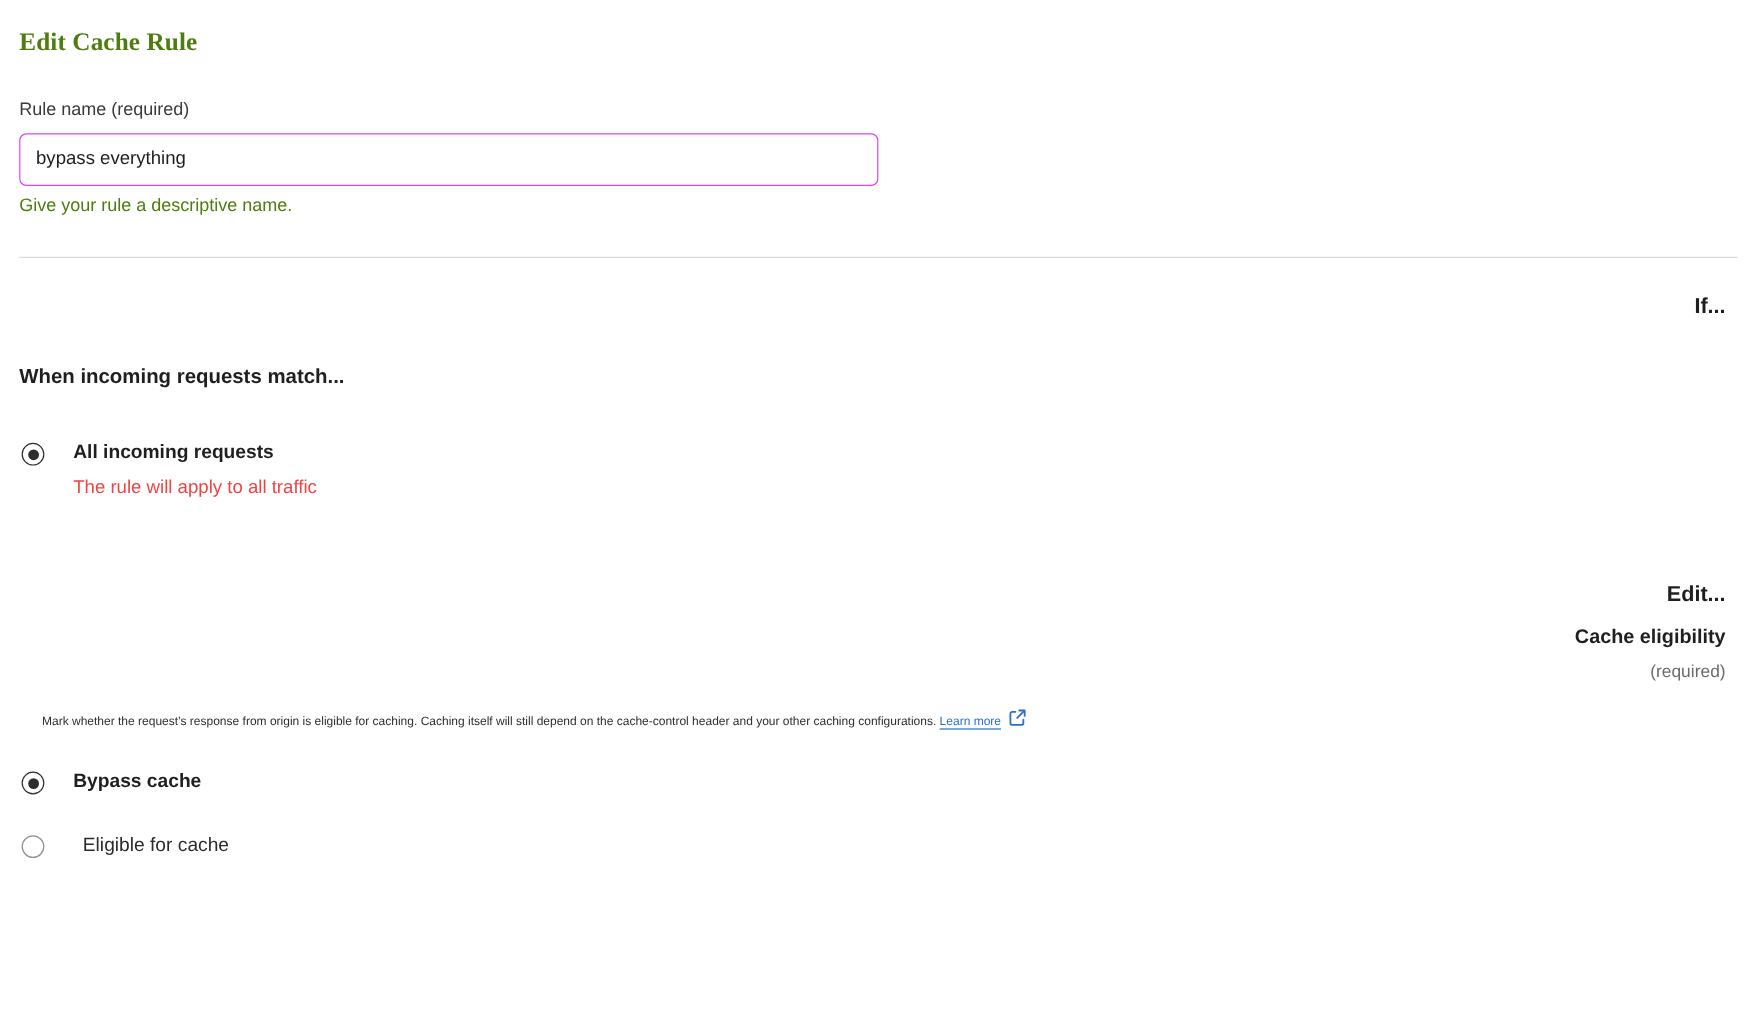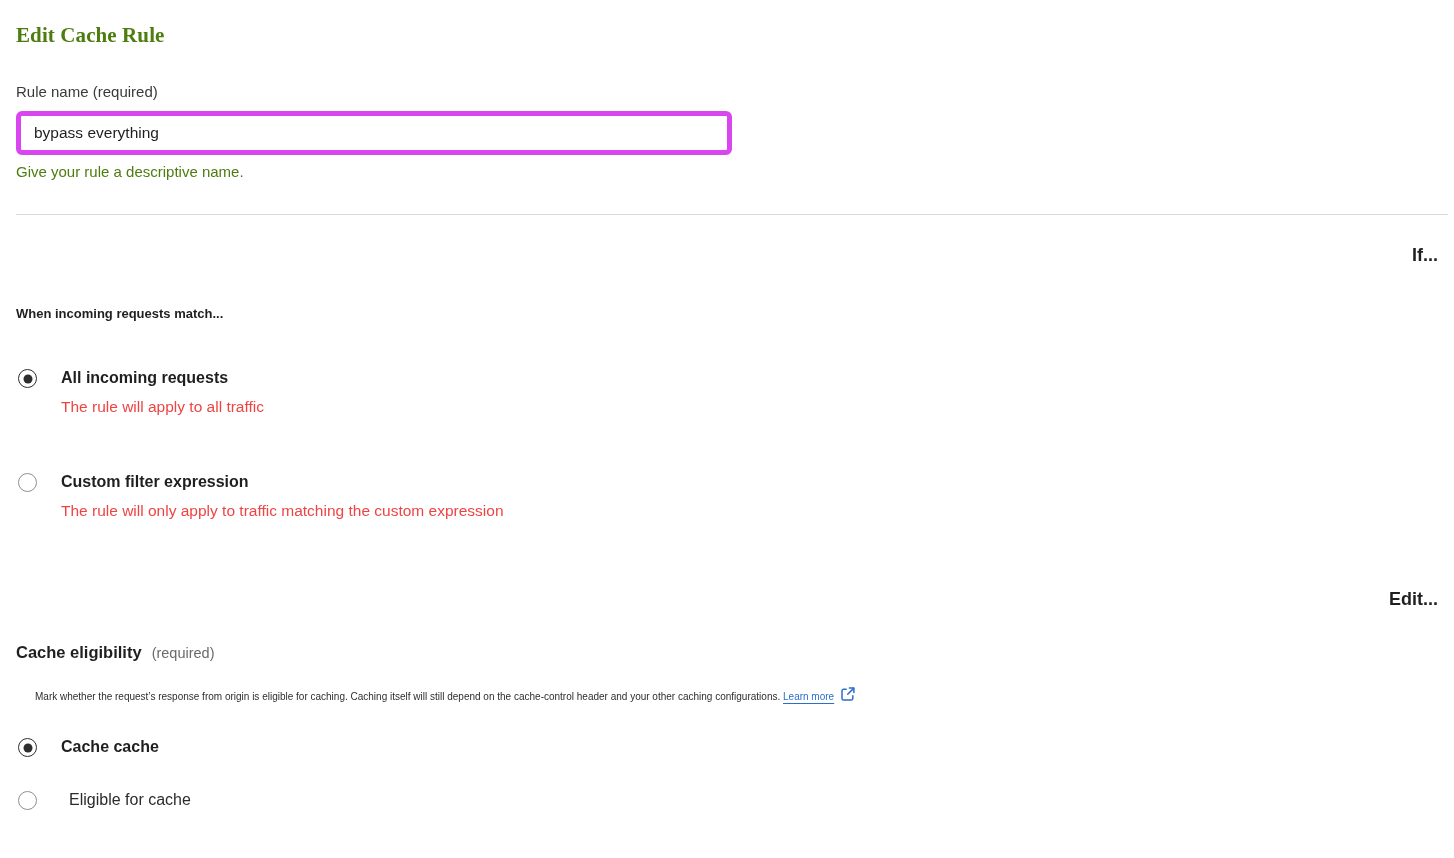"bypass everything" .rule-name-input { border: 5px solid #d946ef -> 1px solid #d946ef }
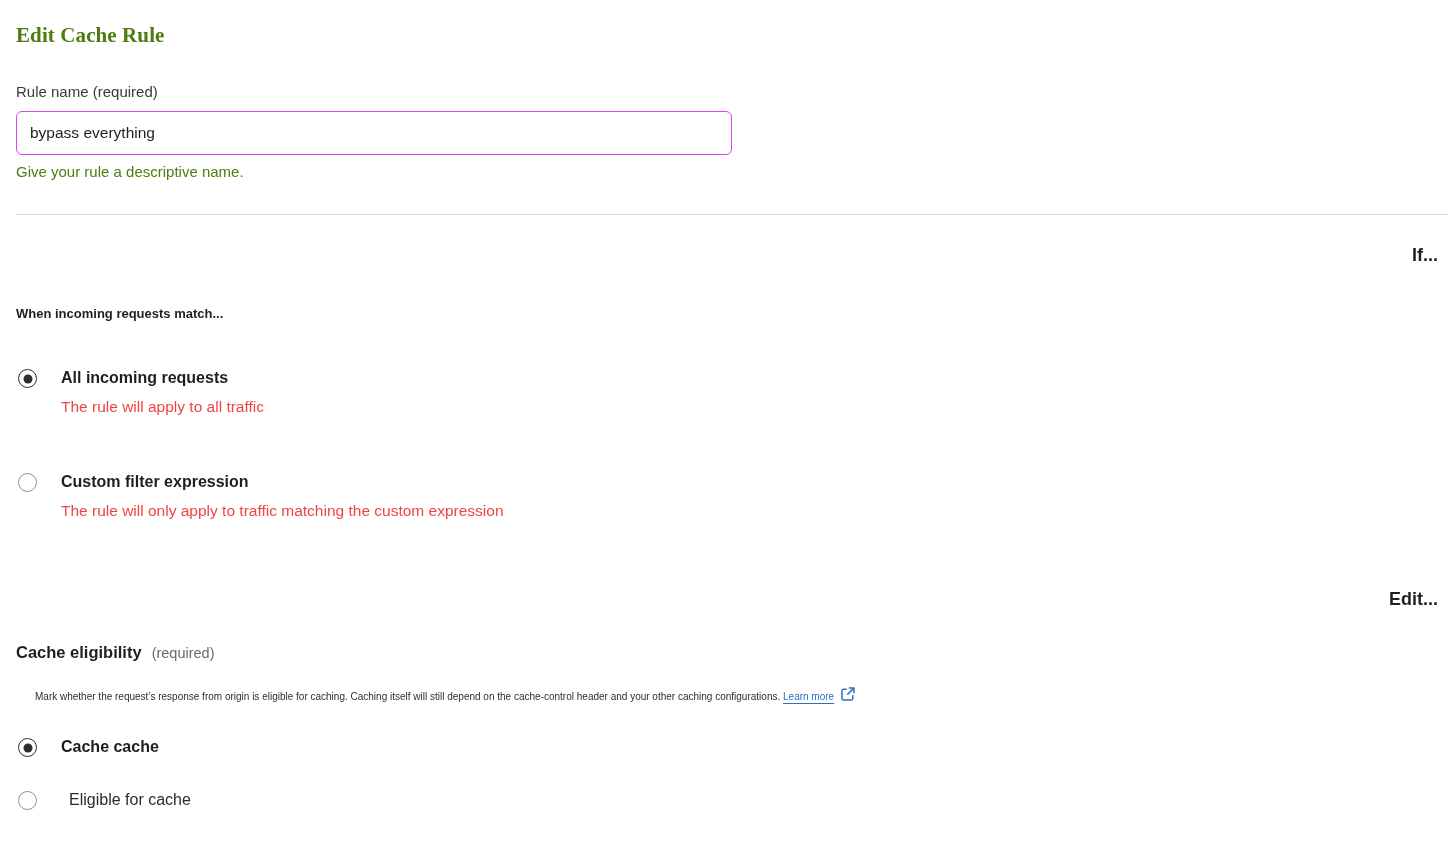"When incoming requests match..." .sub-heading { font-size: 13px -> 17px }
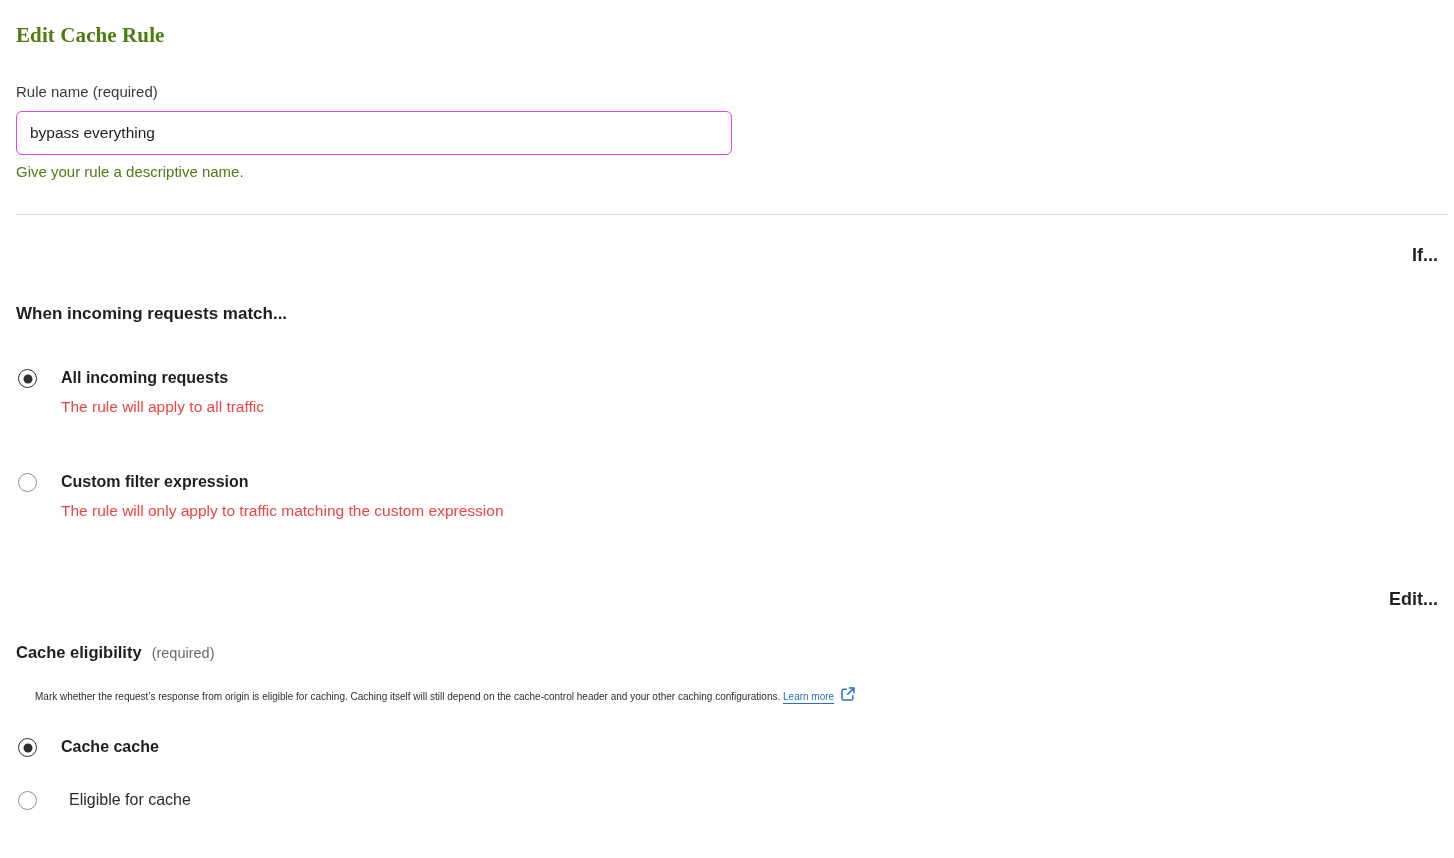"Custom filter expression" div.radio-row { html: <div> <span></span> <span> <span>Custom filter expression</span> <span>The rule will only apply to traffic matching the custom expression</span> </span> </div> -> none }
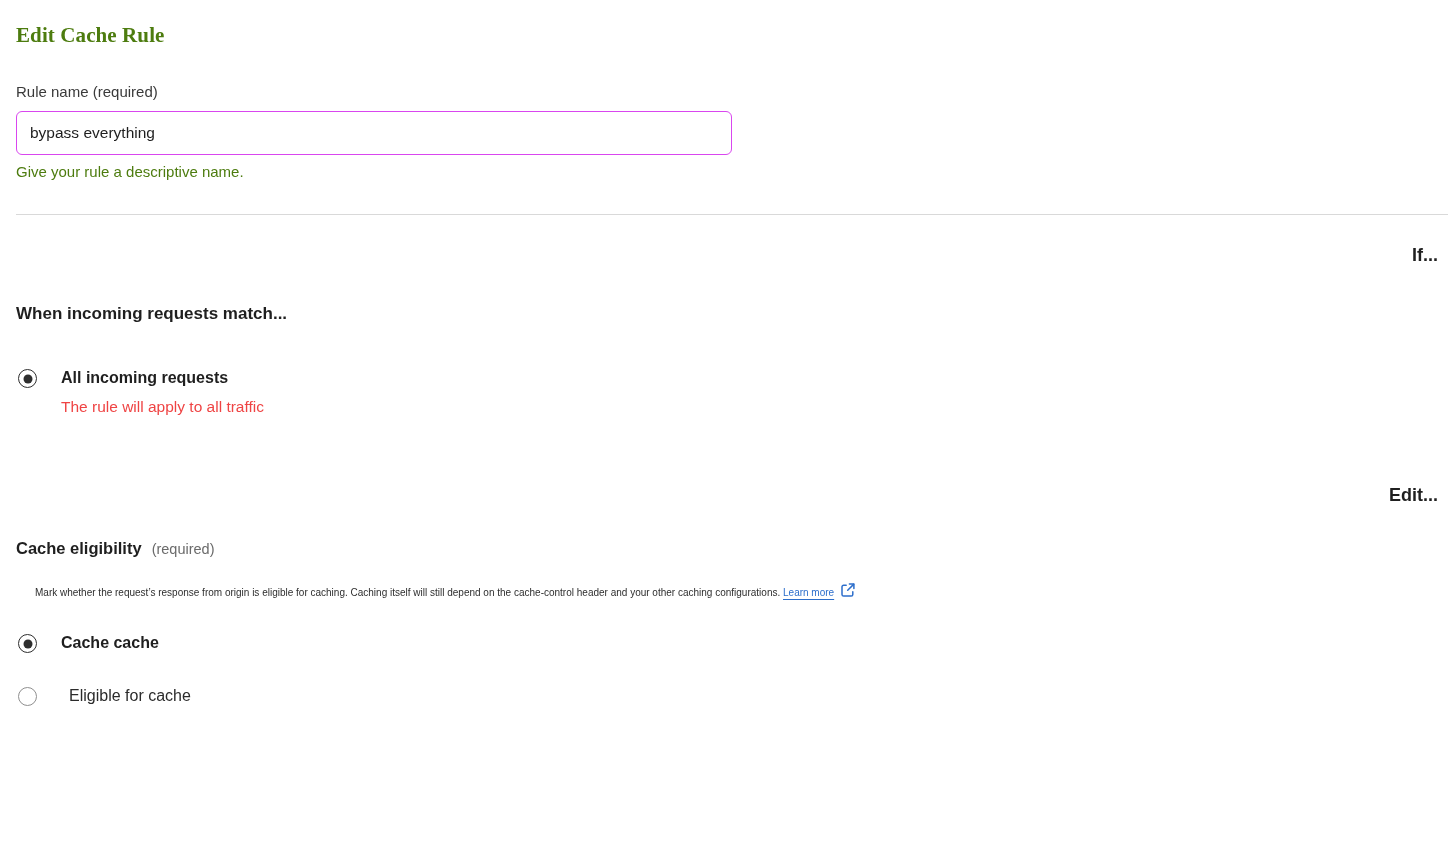"Cache eligibility" .cache-elig-row { align-items: center -> flex-end; flex-direction: none -> column; margin-top: 32px -> 15px }
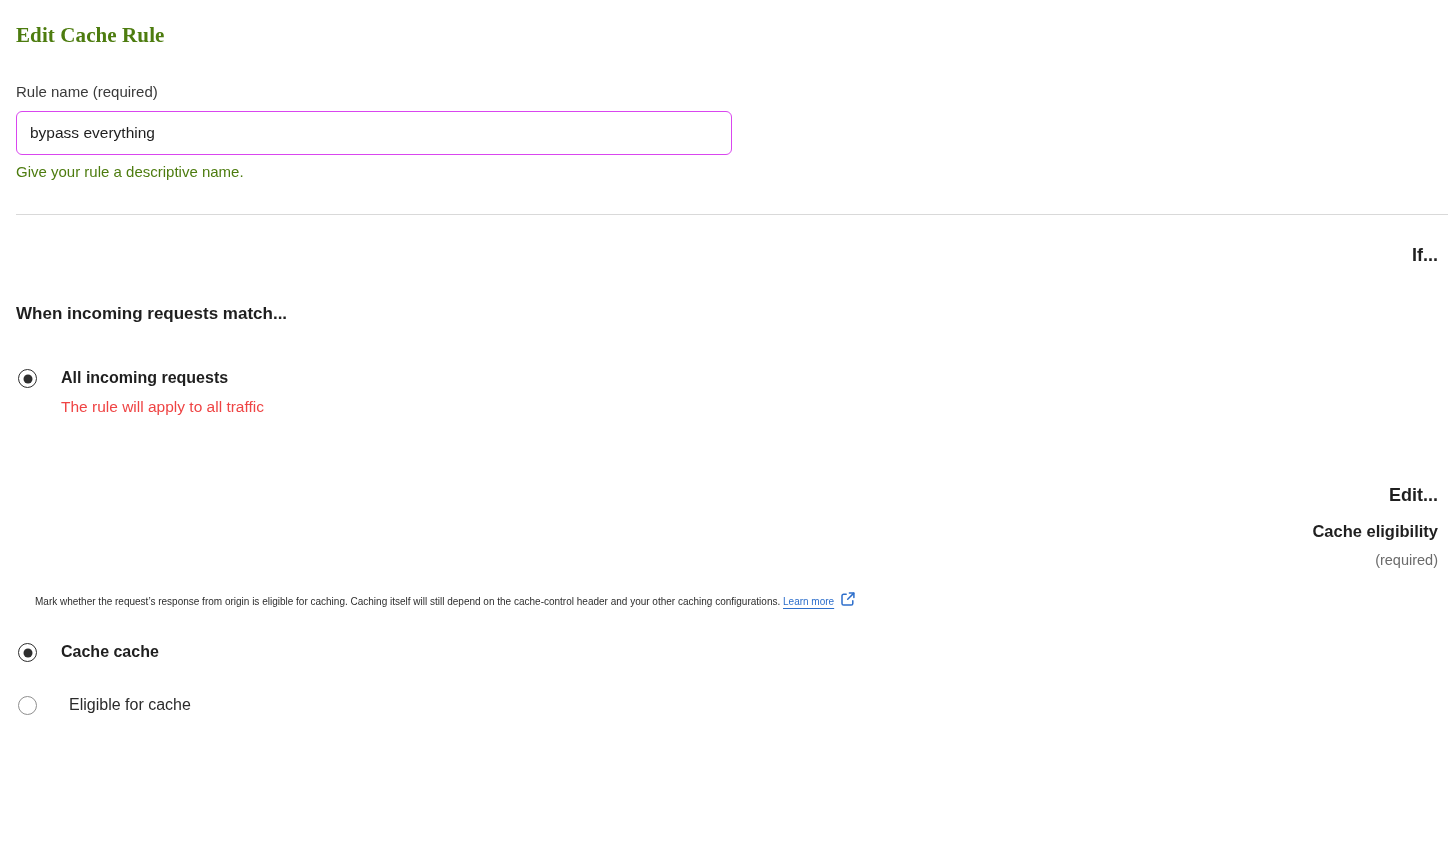"Cache cache" span.radio-label { text: Cache -> Bypass }
